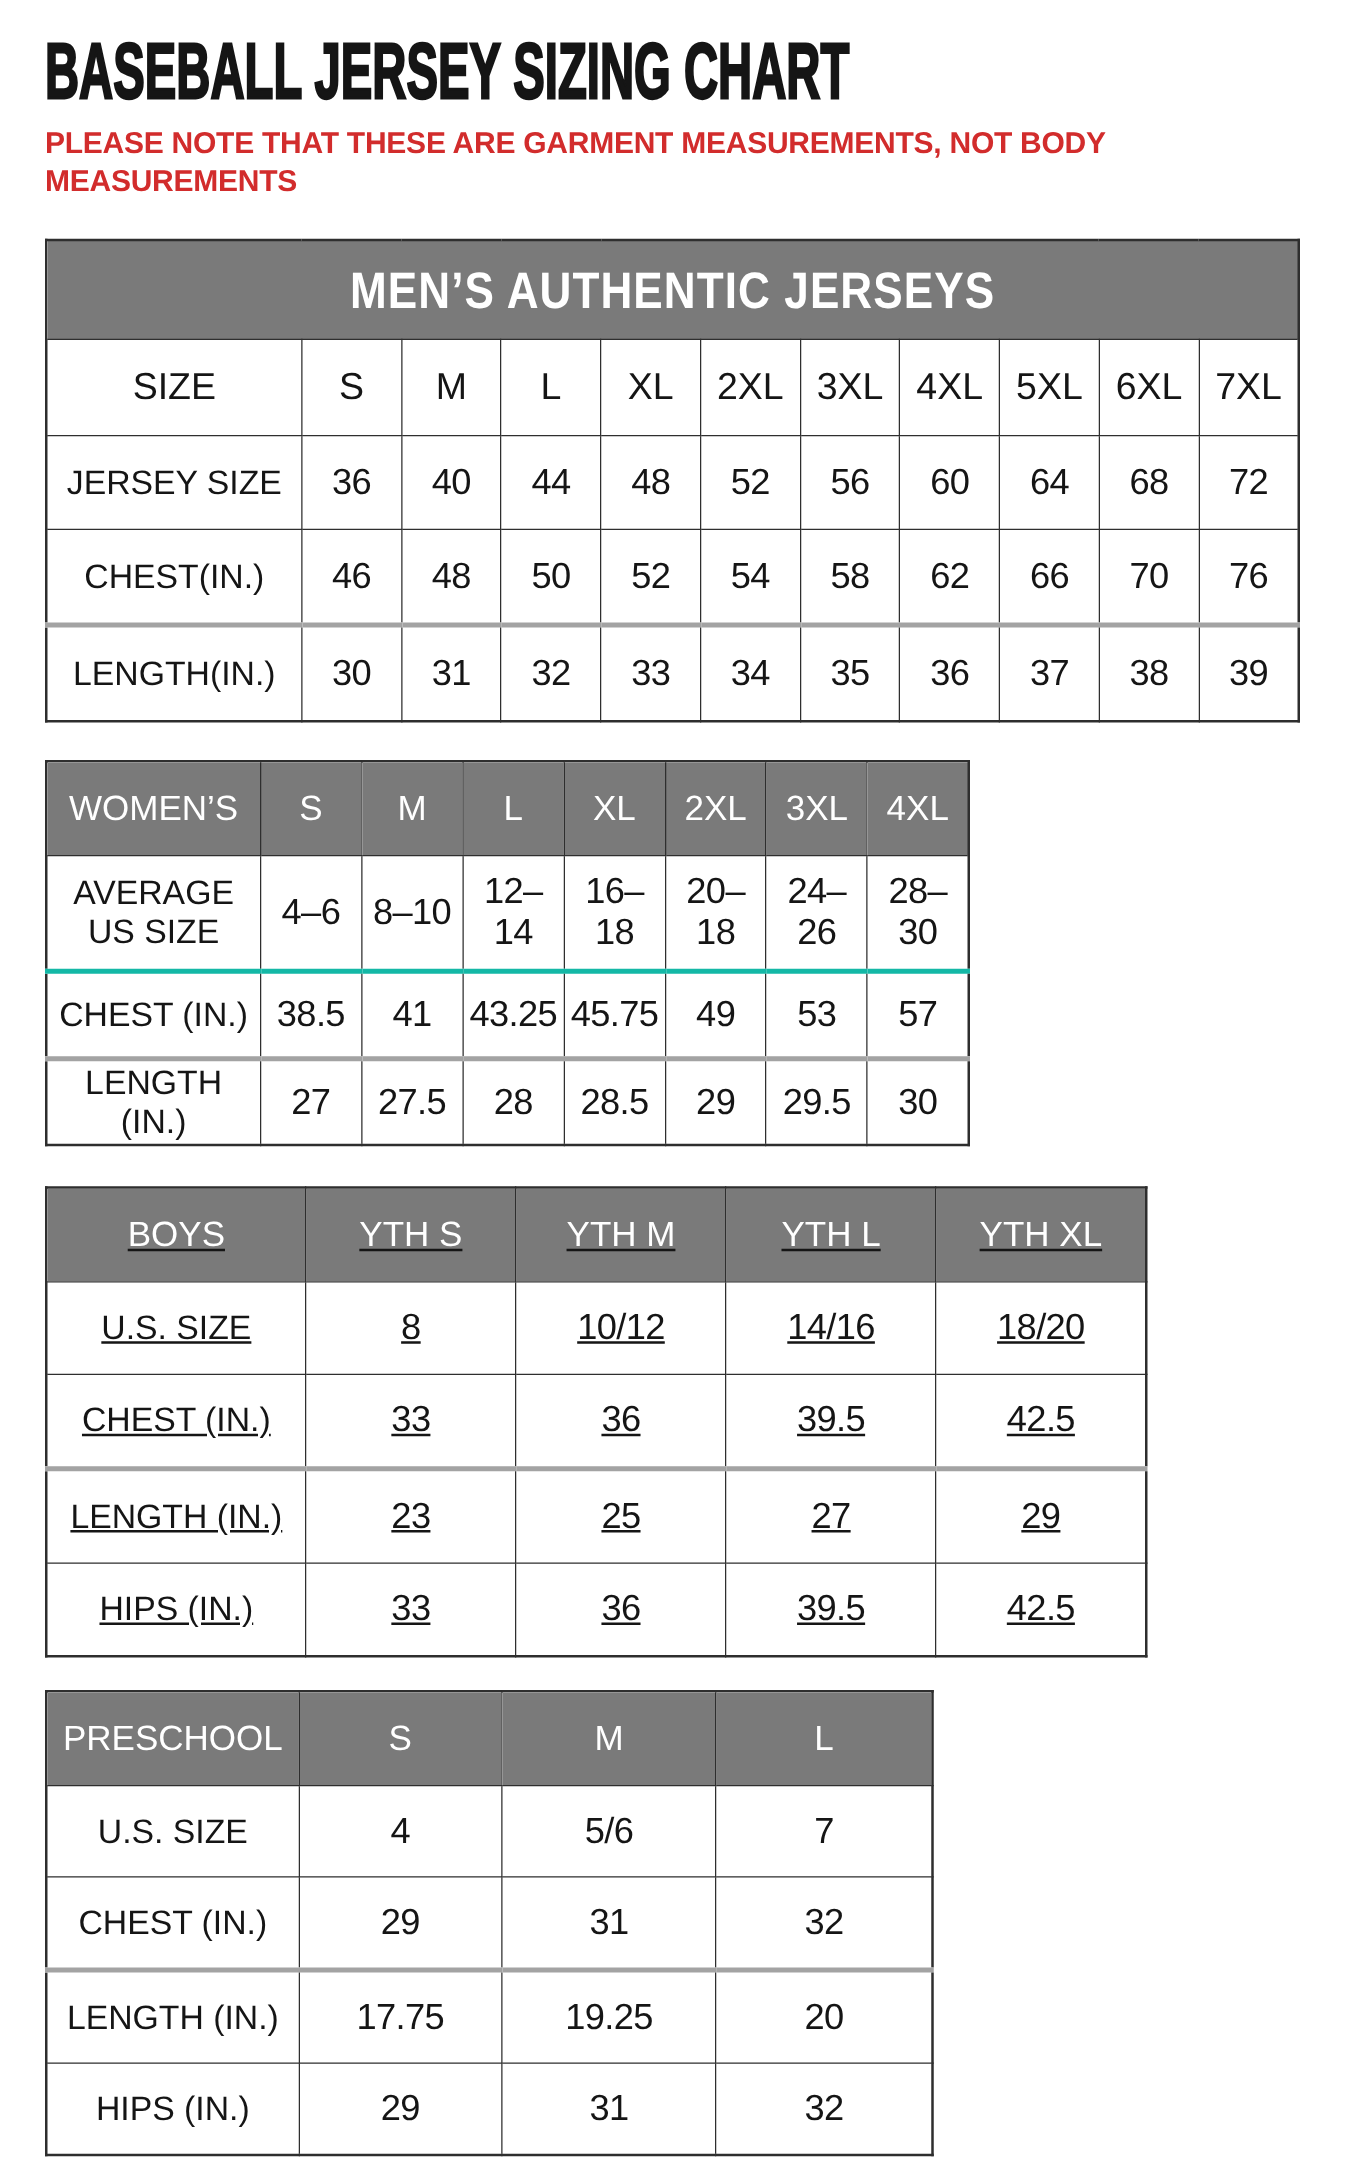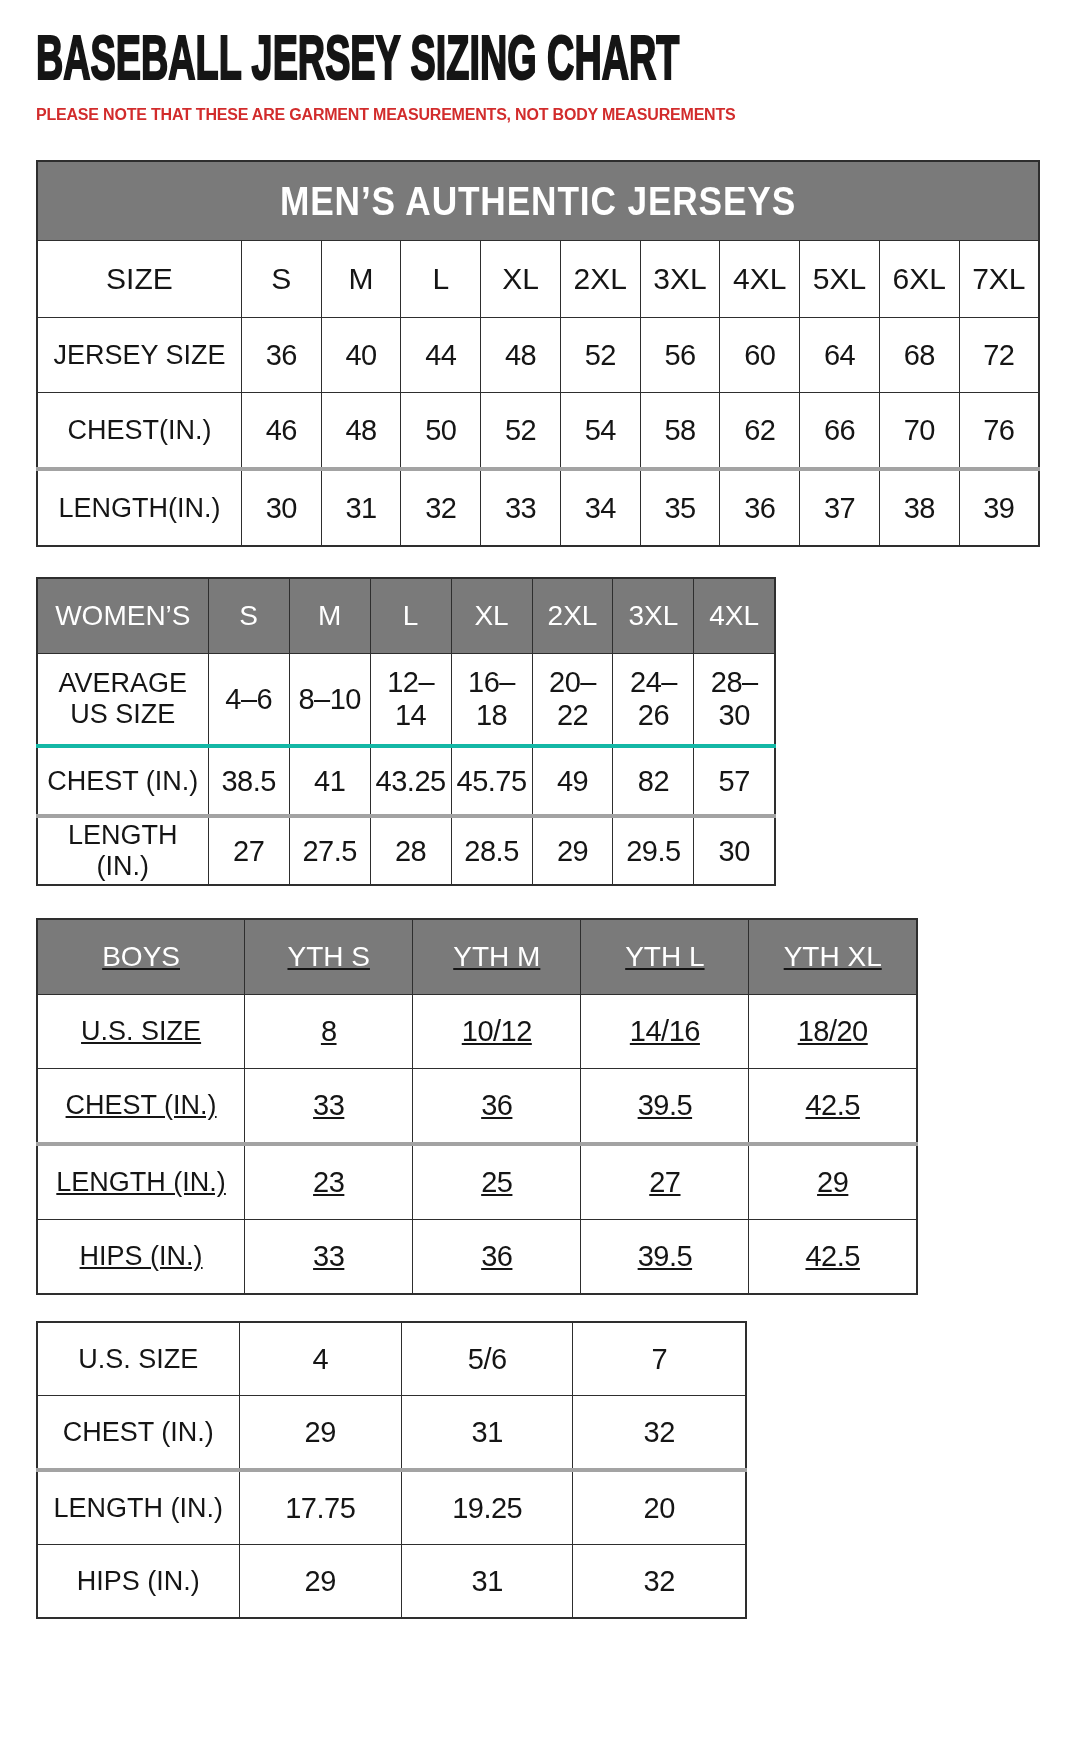"PLEASE NOTE THAT THESE ARE" .note-text { font-size: 16px -> 24px }
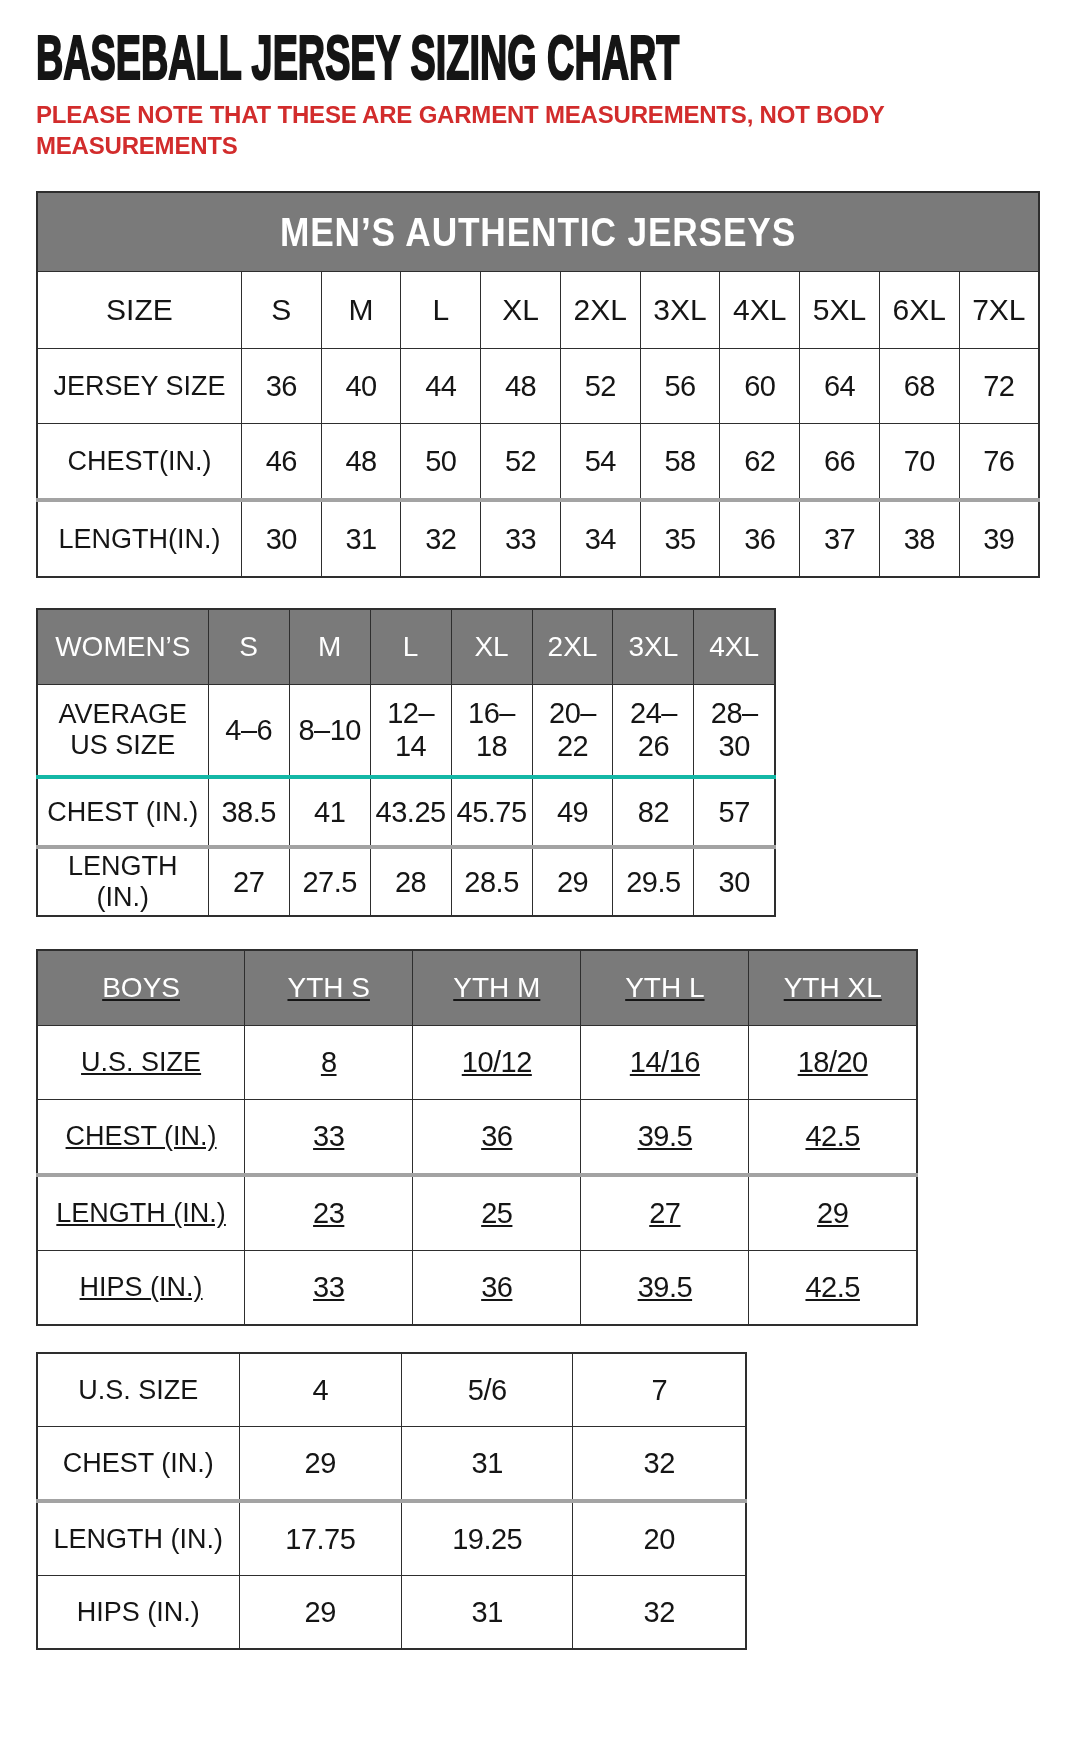"20–22" td.data-cell { text: 22 -> 18 }
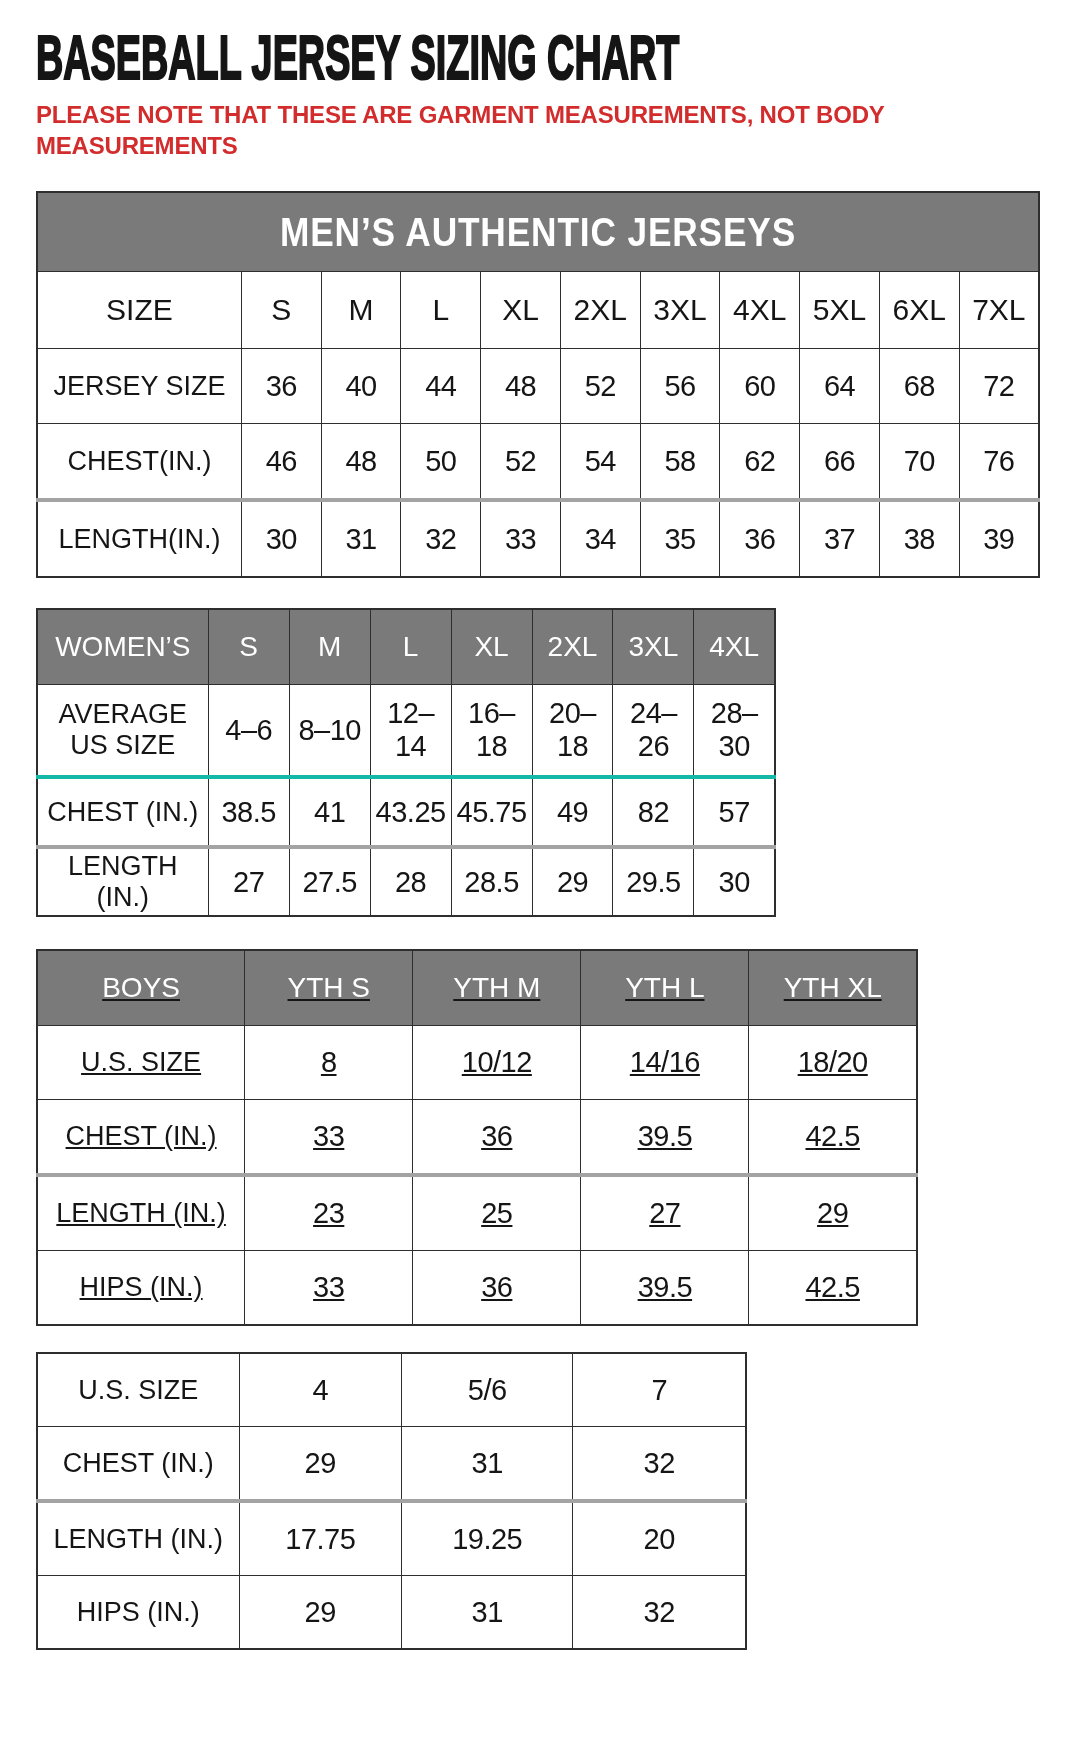"82" td.data-cell { text: 82 -> 53 }
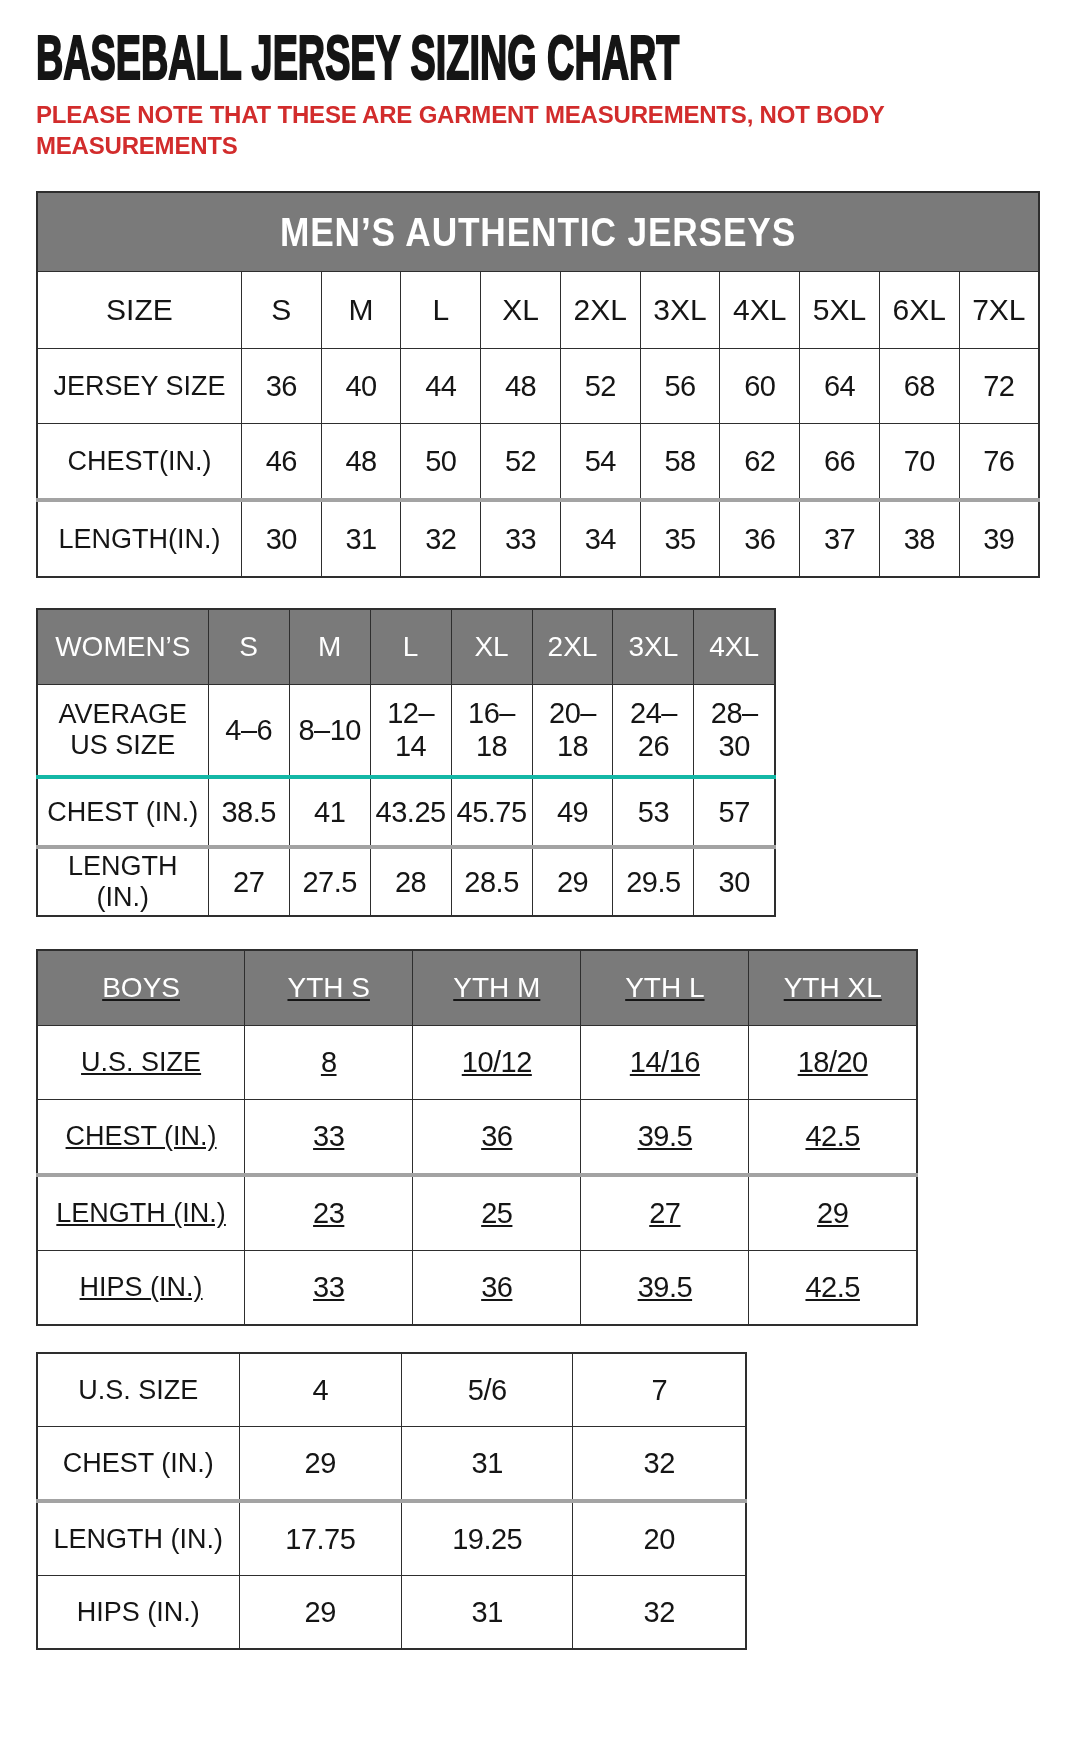"PRESCHOOL" tr.head-row { html: none -> <tr> <td>PRESCHOOL</td> <td>S</td> <td>M</td> <td>L</td> </tr> }
